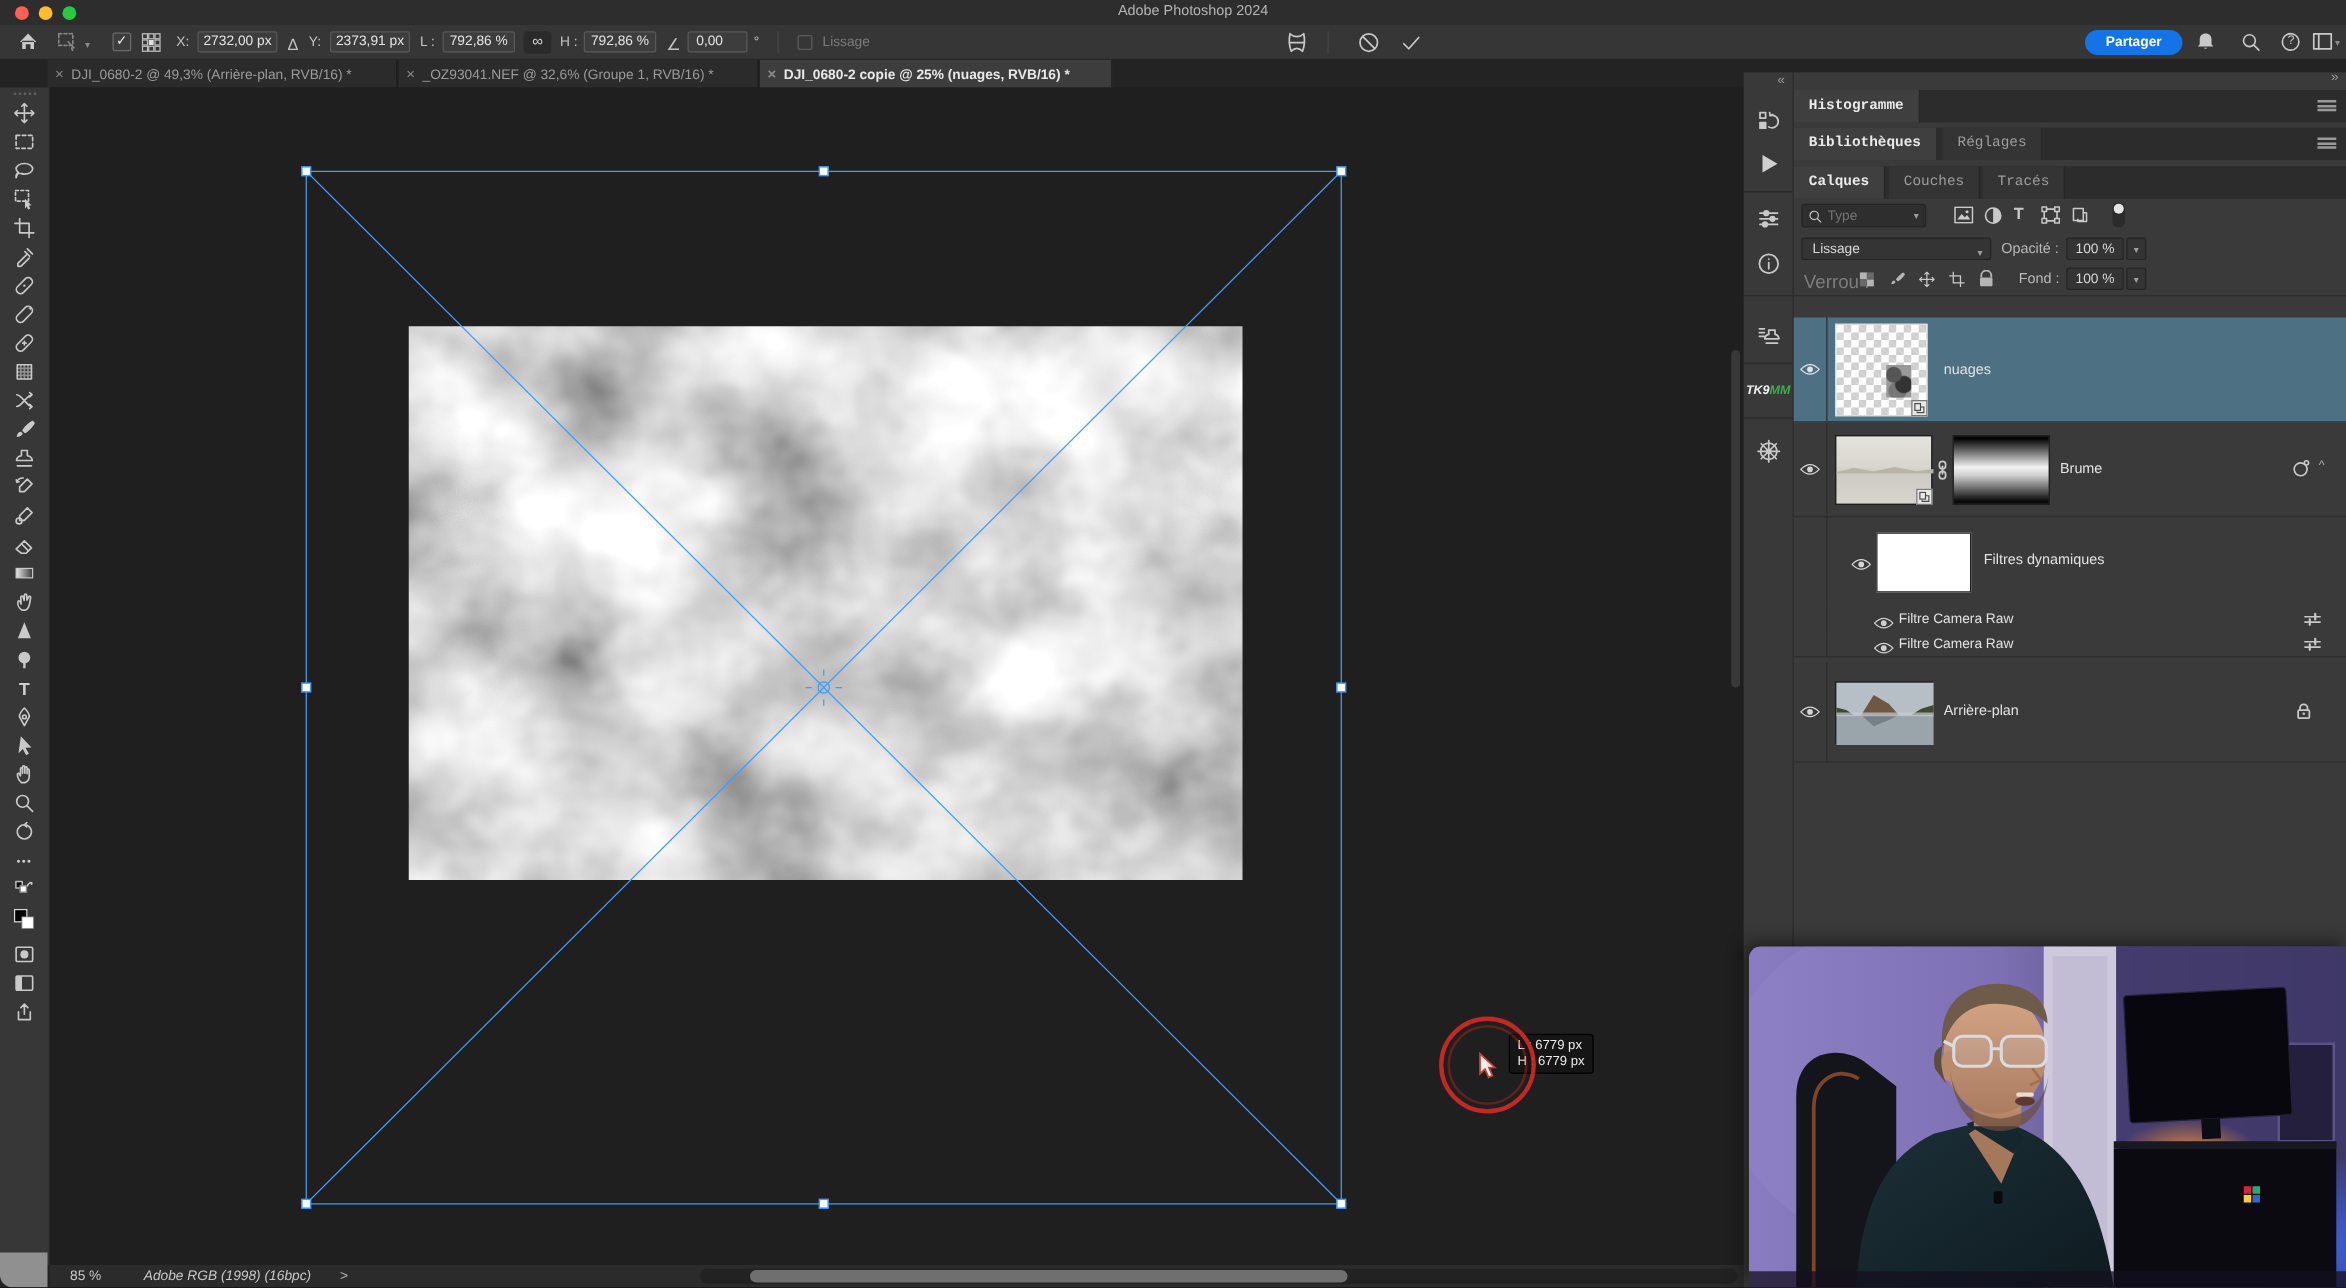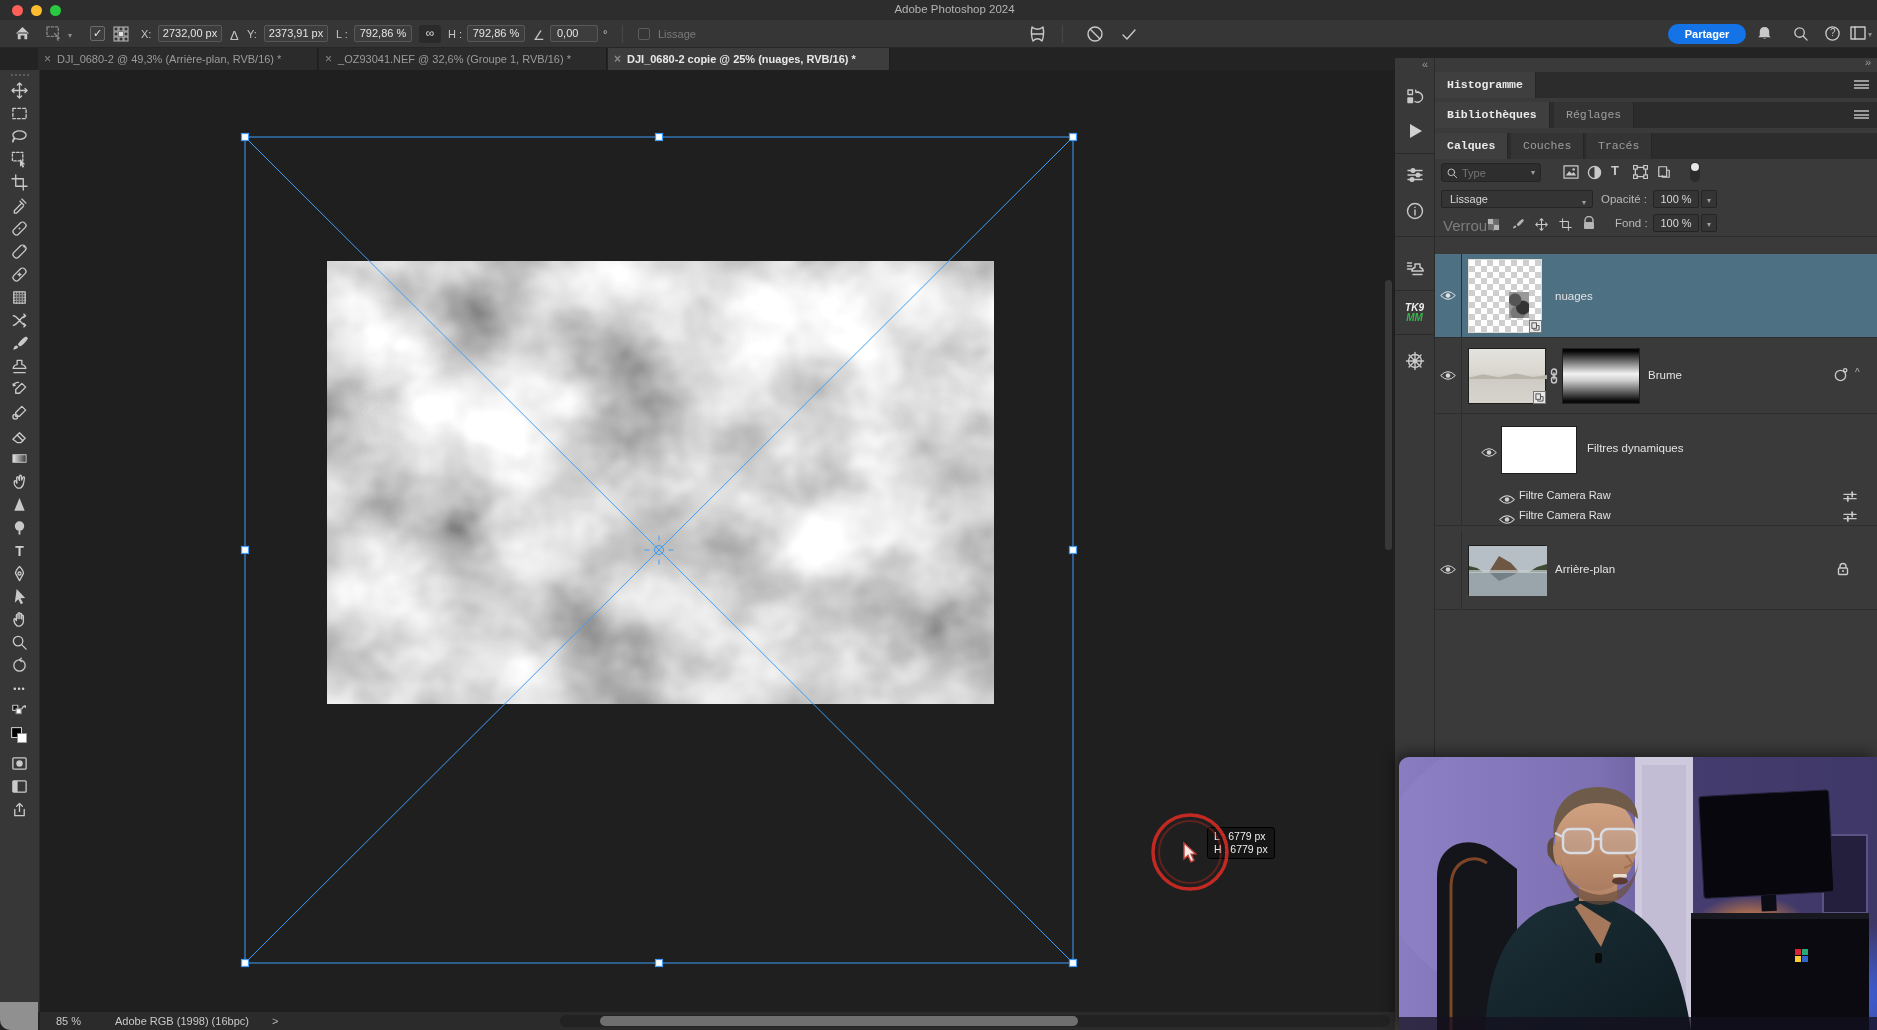"TK9" div.stripbtn { flex-direction: column -> row }
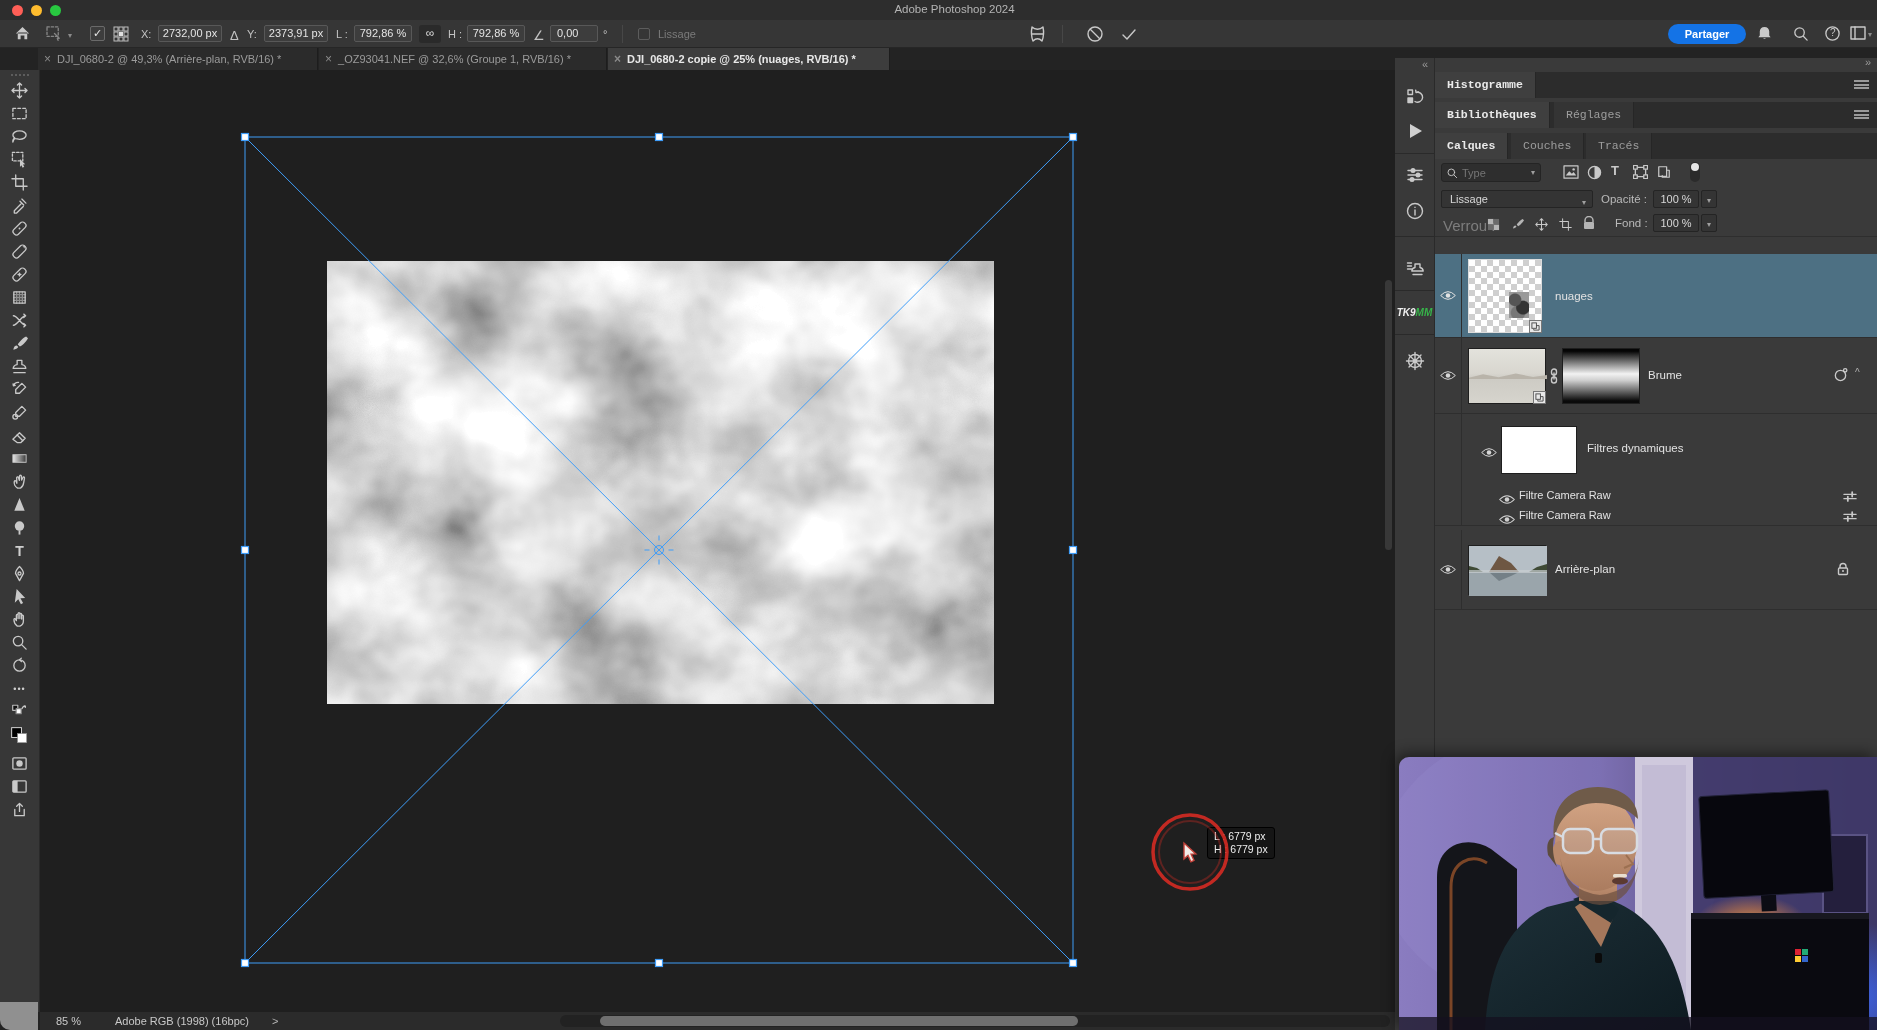"Adobe RGB (1998) (16bpc)" #statusbar .ptxt { font-style: none -> italic }
